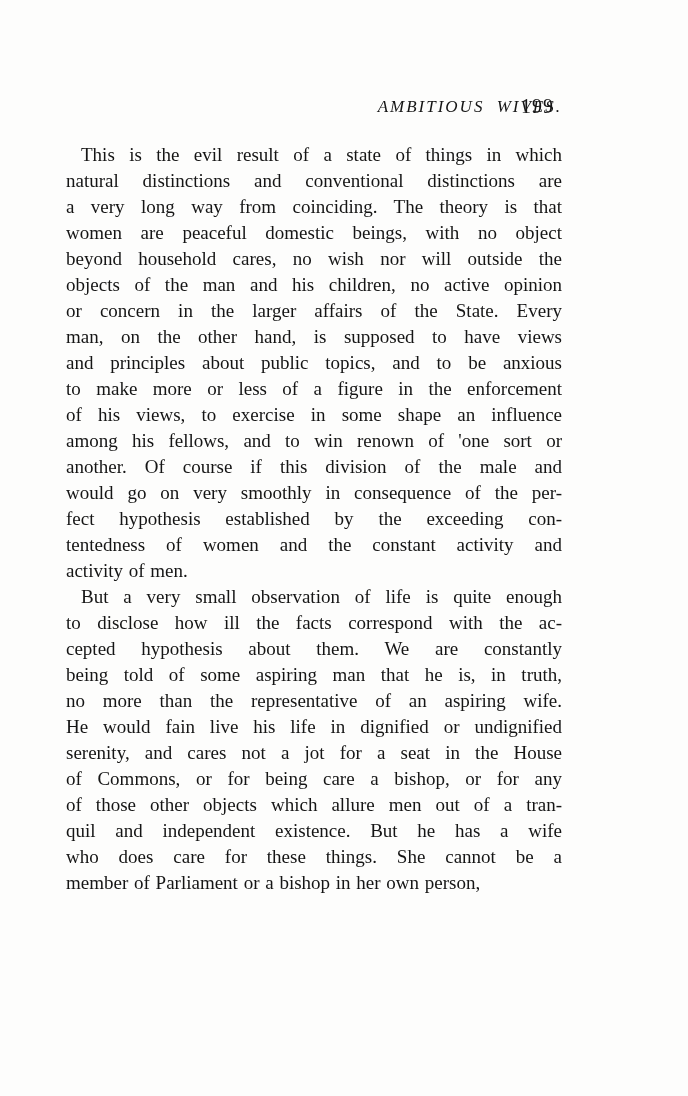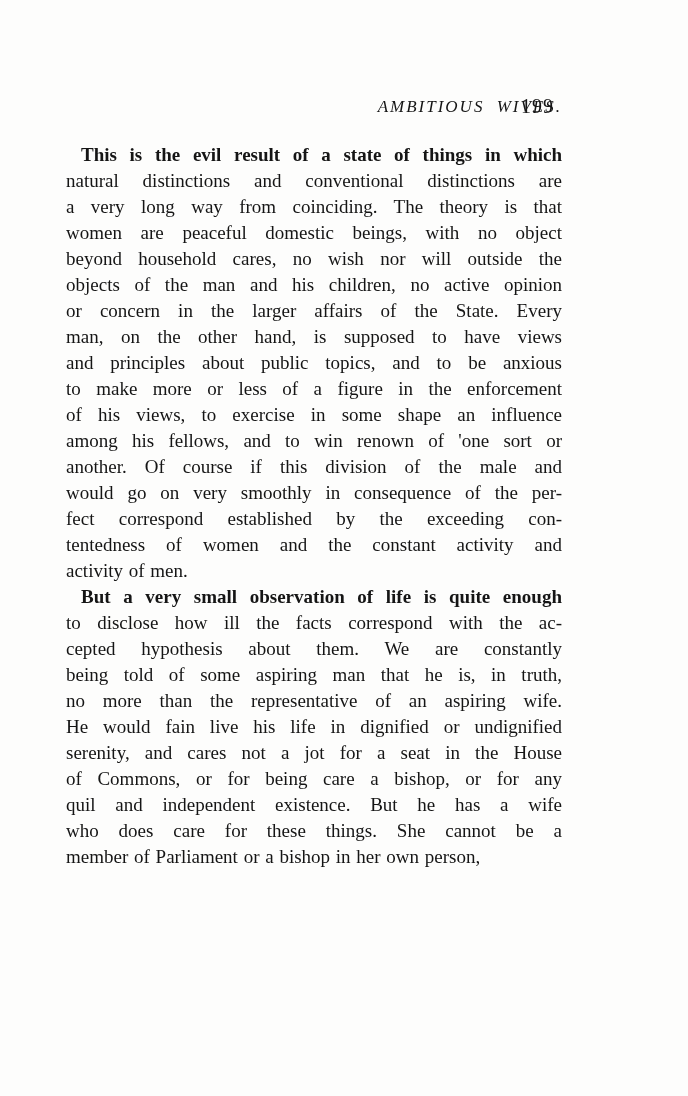"This is the evil result" .line.indent { font-weight: bold -> none }
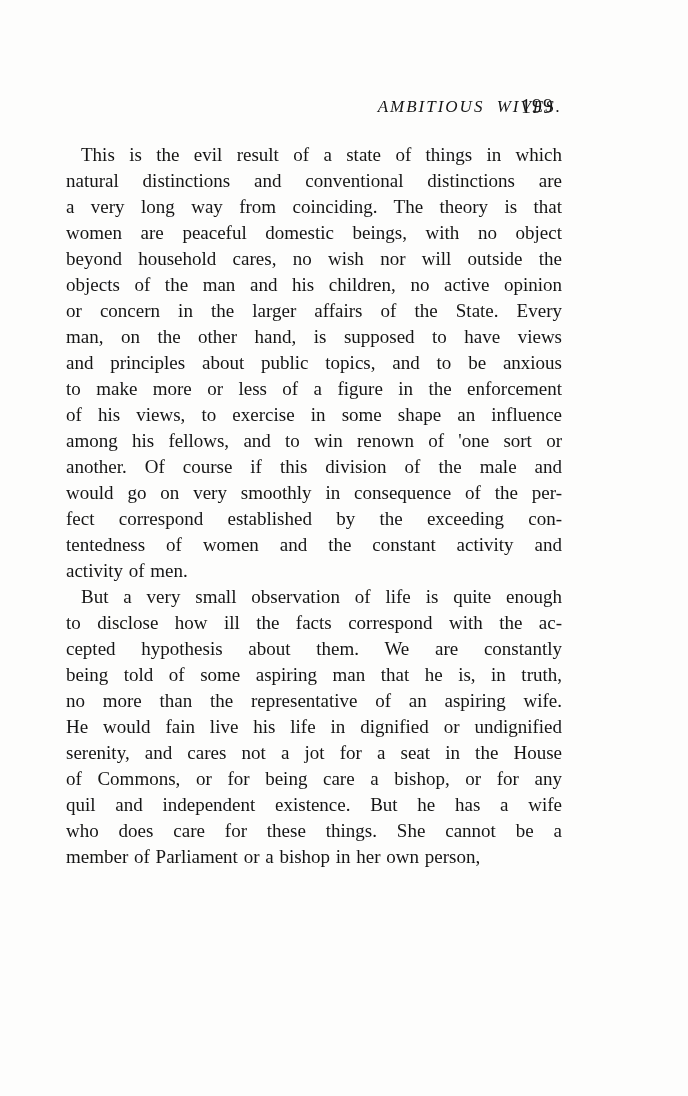"fect correspond established by the" div.line { text: correspond -> hypothesis }
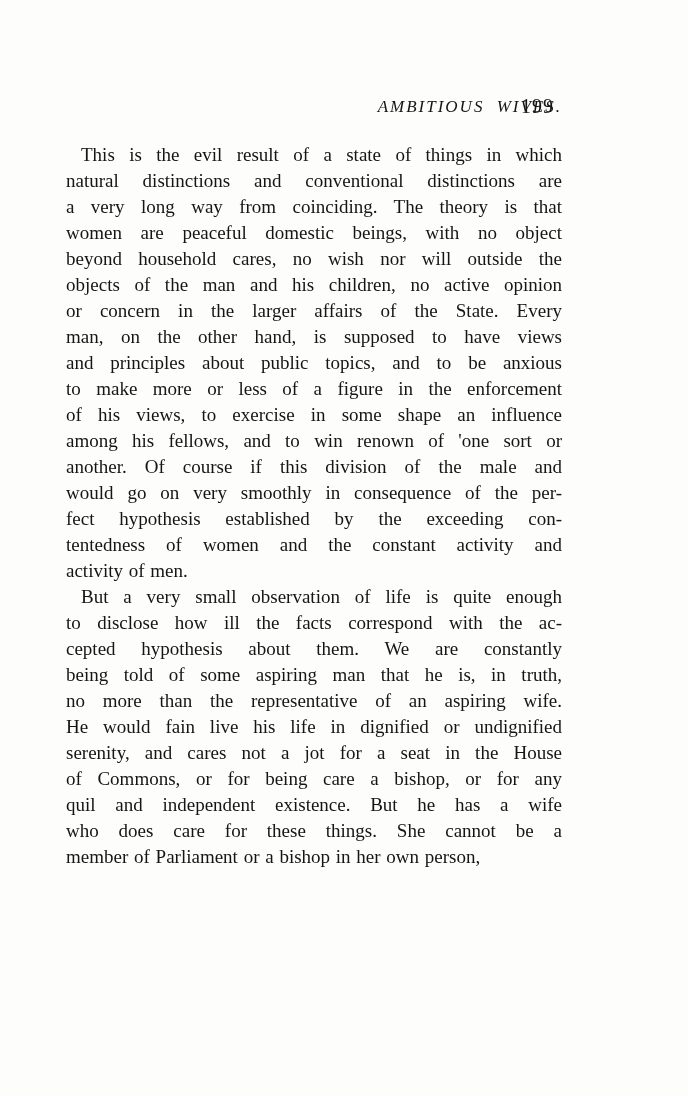"of those other objects which" div.line { html: none -> <div>of those other objects which allure men out of a tran-</div> }
